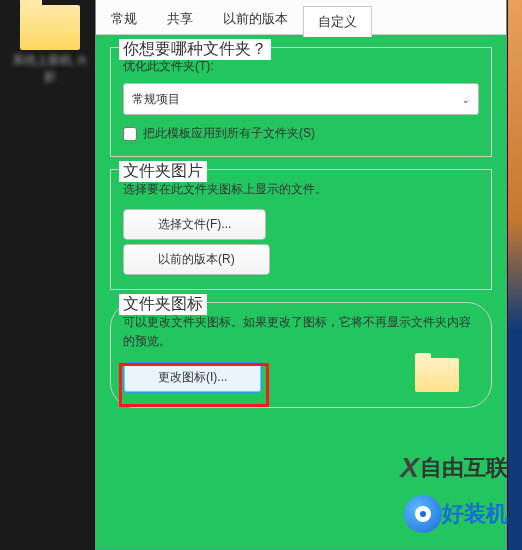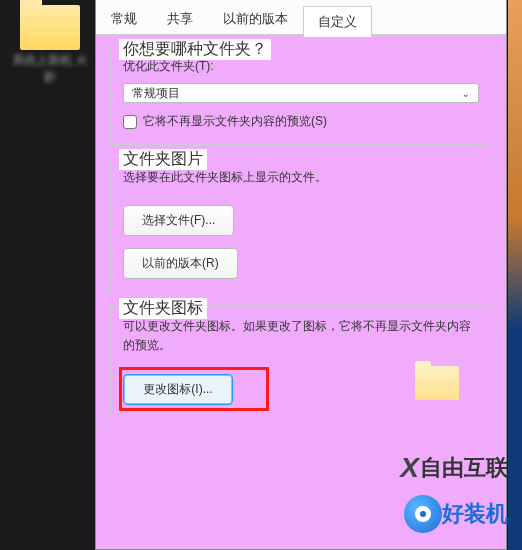"常规" .dialog { background: #f0abfc -> #22c55e }
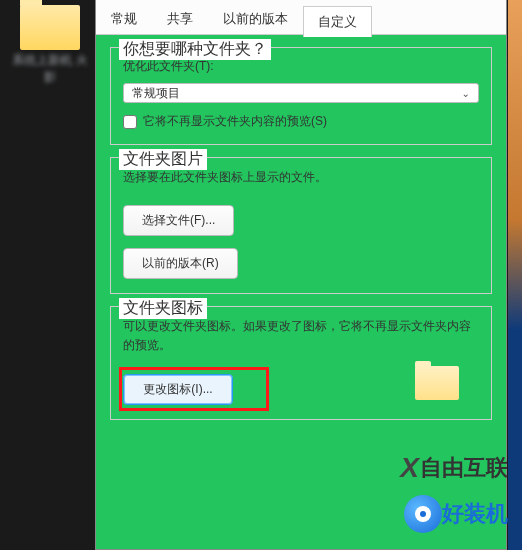"常规项目" .select { height: 20px -> 32px }
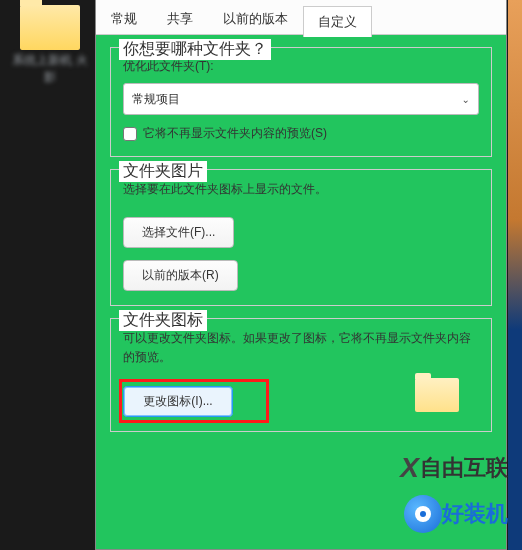"它将不再显示文件夹内容的预览(S)" span { text: 它将不再显示文件夹内容的预览 -> 把此模板应用到所有子文件夹 }
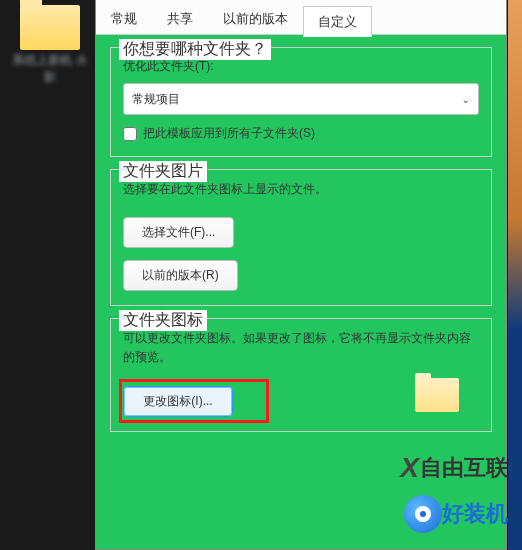"选择文件(F)..." .btn { margin-top: 12px -> 4px; padding: 6px 18px -> 6px 34px }
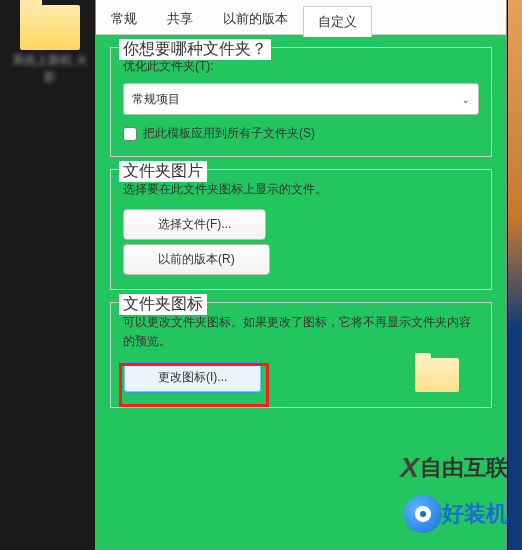"文件夹图标" div.fieldset { border-radius: none -> 25px }
